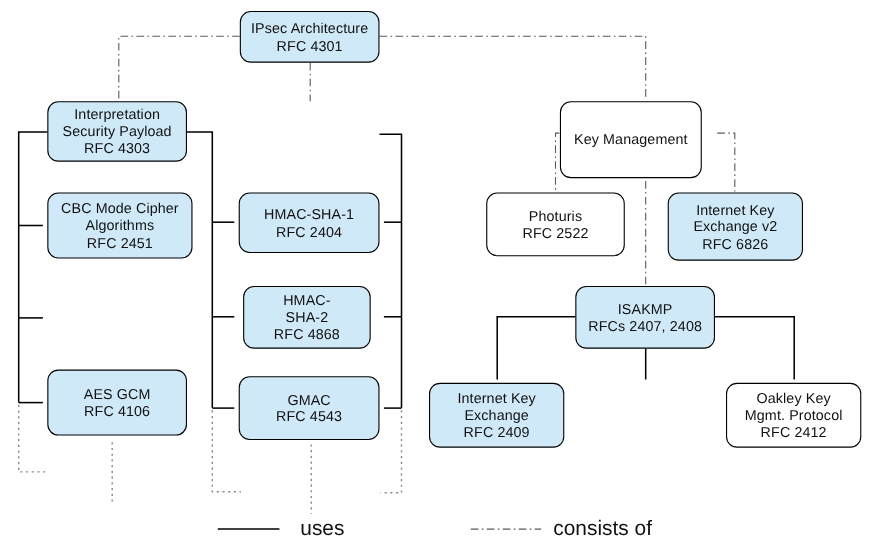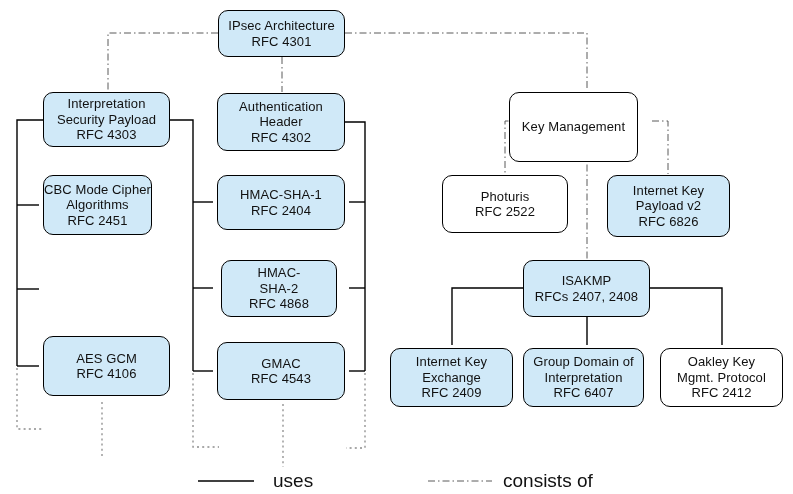"Authentication" div.node { html: <div> <div>Authentication</div> <div>Header</div> <div>RFC 4302</div> </div> -> none }
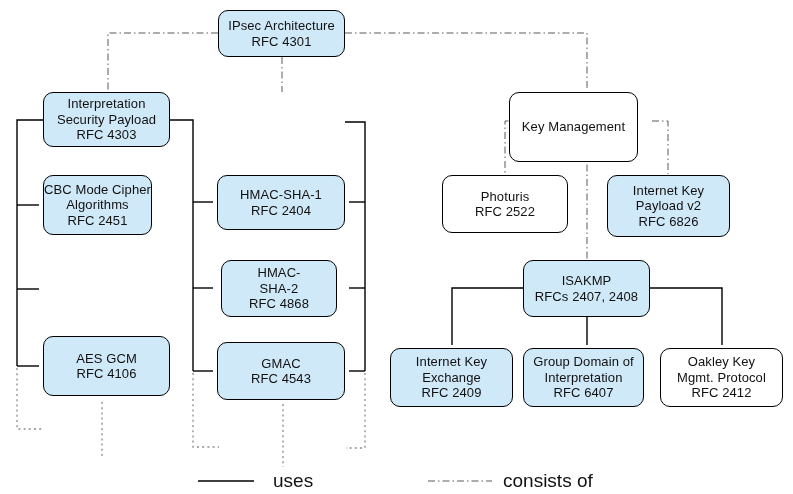"CBC Mode Cipher" div.node { width: 109px -> 132px }
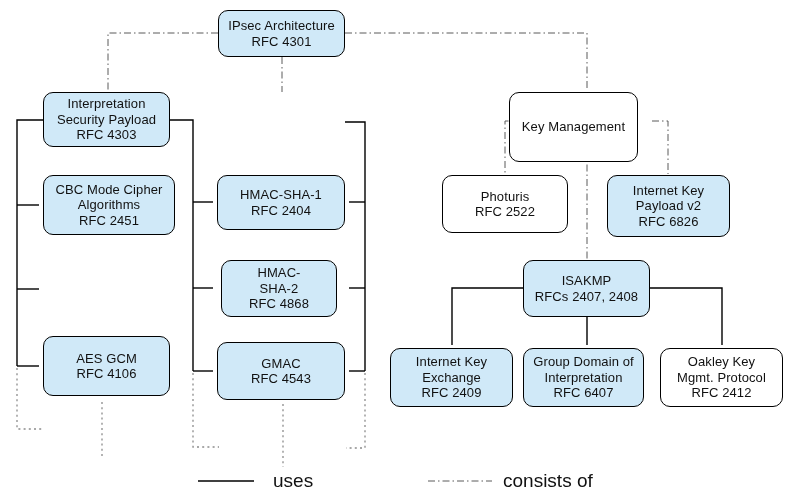"Payload v2" div { text: Payload -> Exchange }
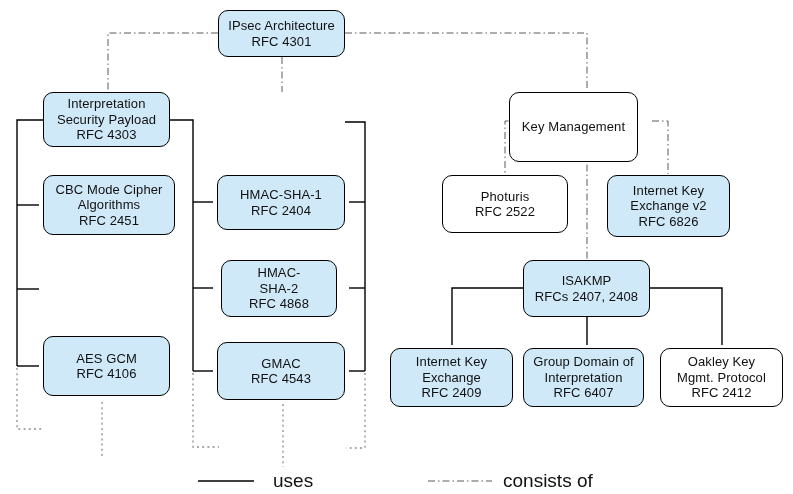"Group Domain of" div.node { html: <div> <div>Group Domain of</div> <div>Interpretation</div> <div>RFC 6407</div> </div> -> none }
